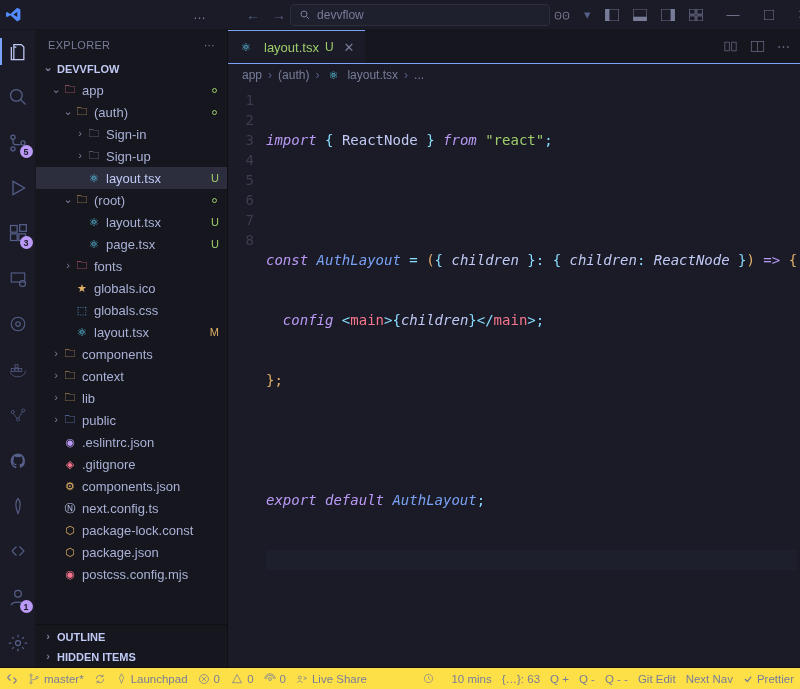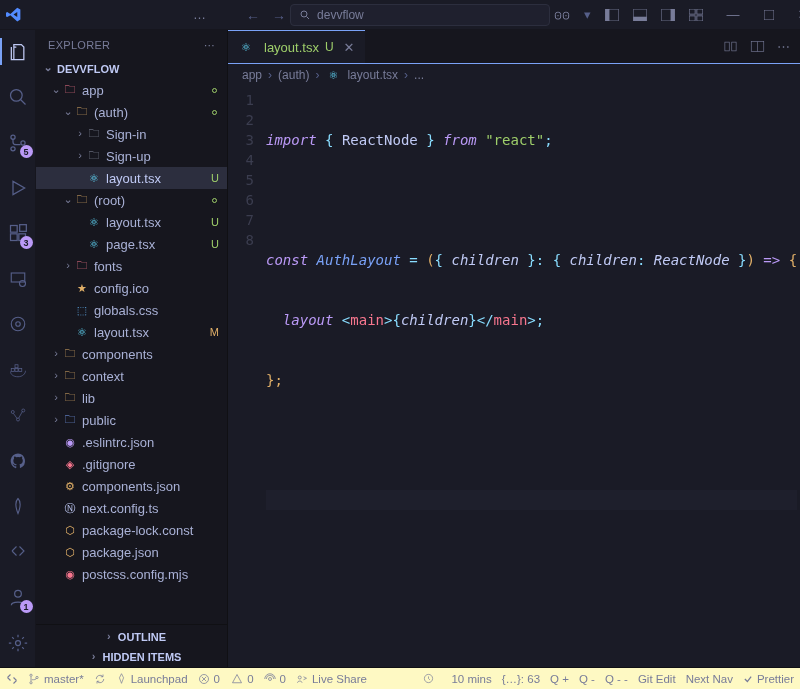"config.ico" span.label { text: config.ico -> globals.ico }
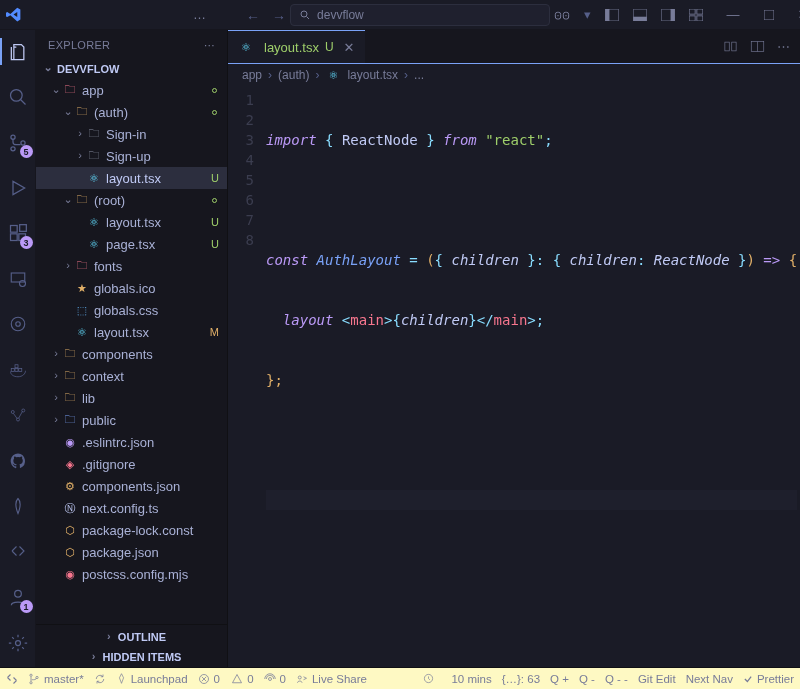"layout" span.k1 { text: layout -> config }
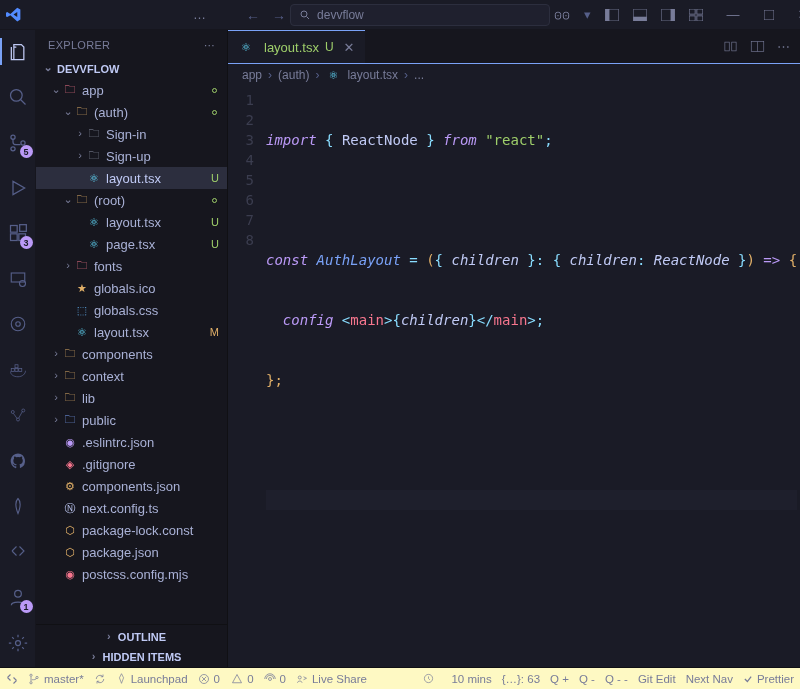"export default AuthLayout;" div.ln { html: none -> <div><span>export default </span><span>AuthLayout</span><span>;</span></div> }
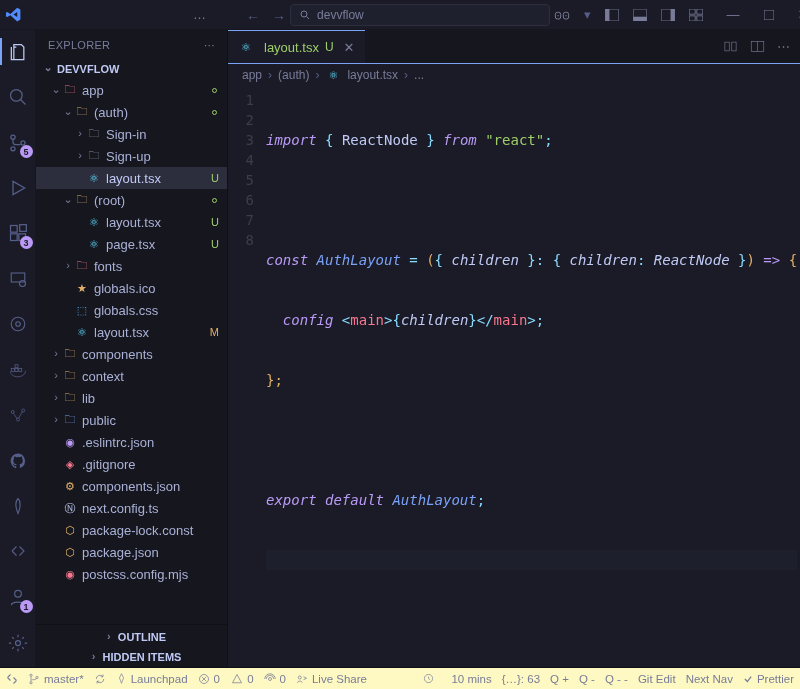"OUTLINE" .outline-row { justify-content: center -> none }
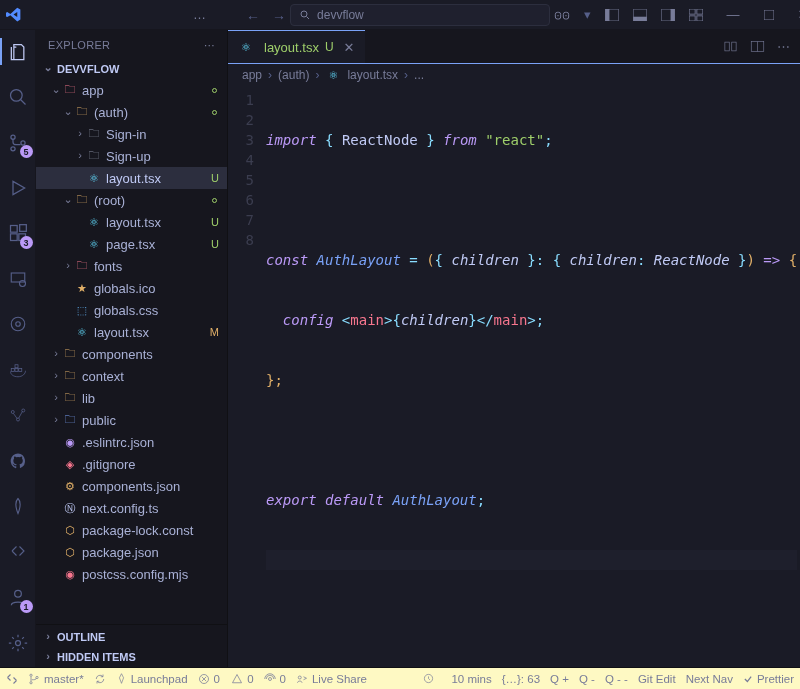"master*" .statusbar { background: #fef9c3 -> #fde047 }
